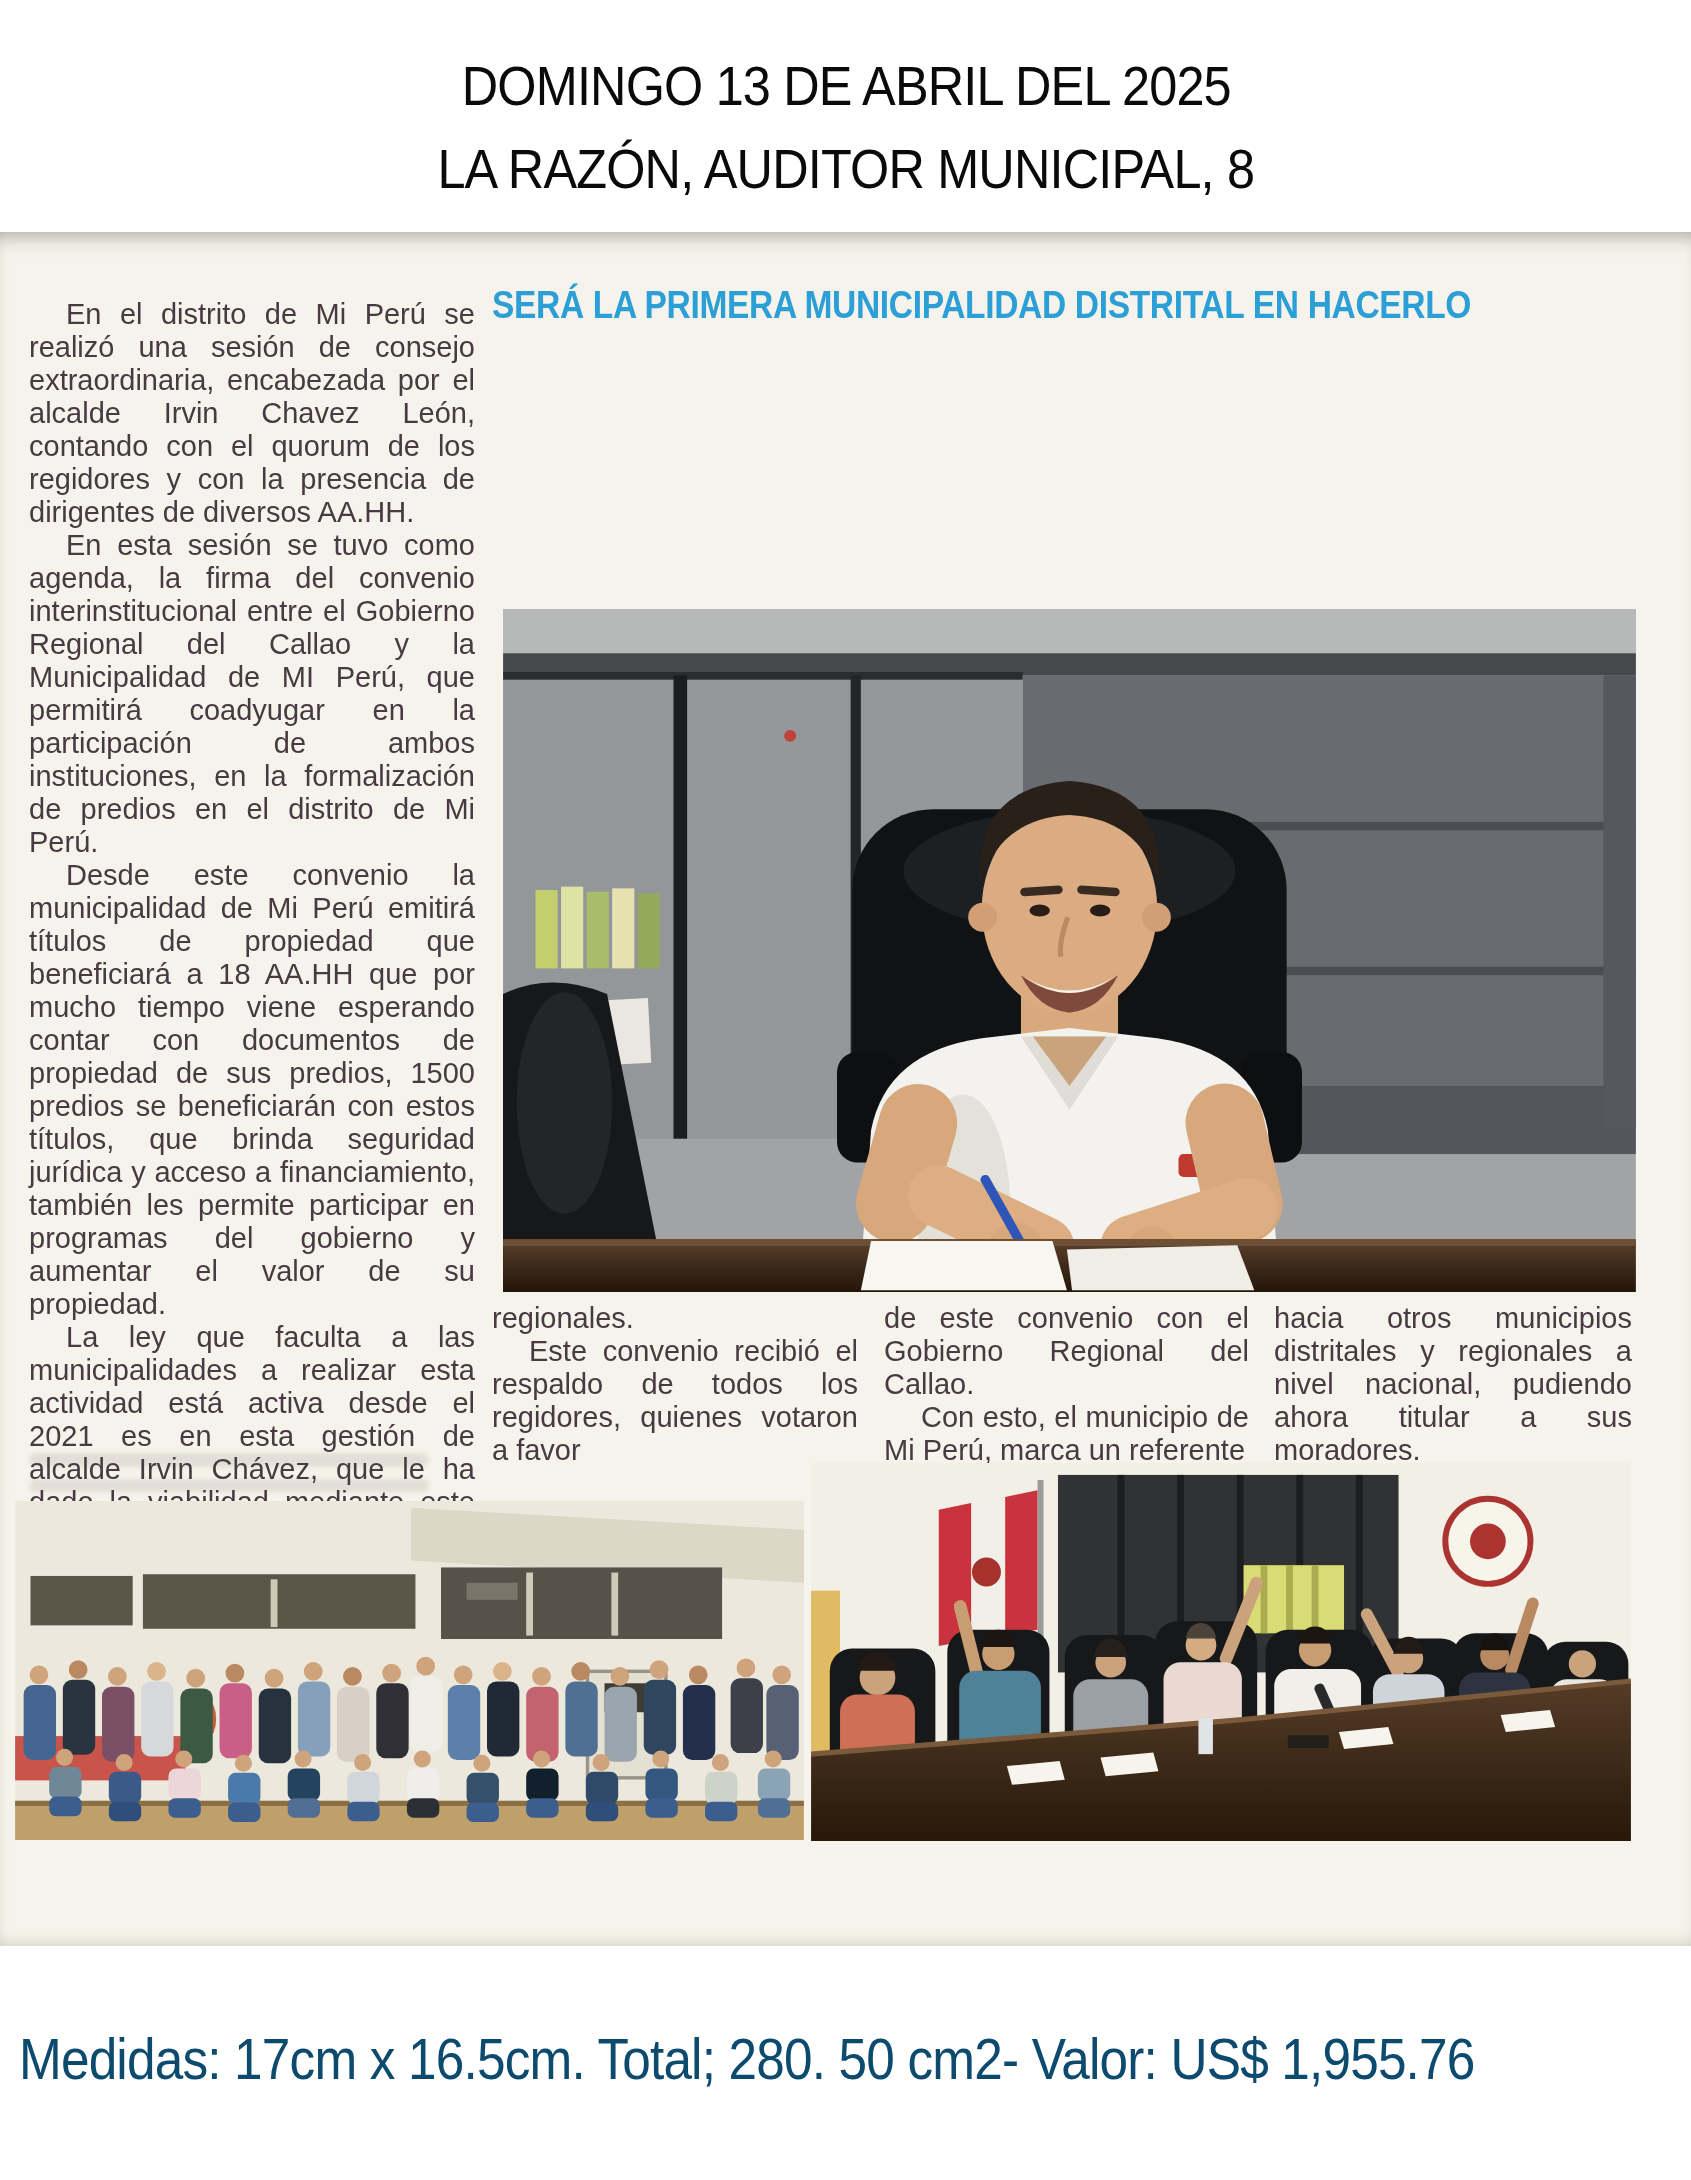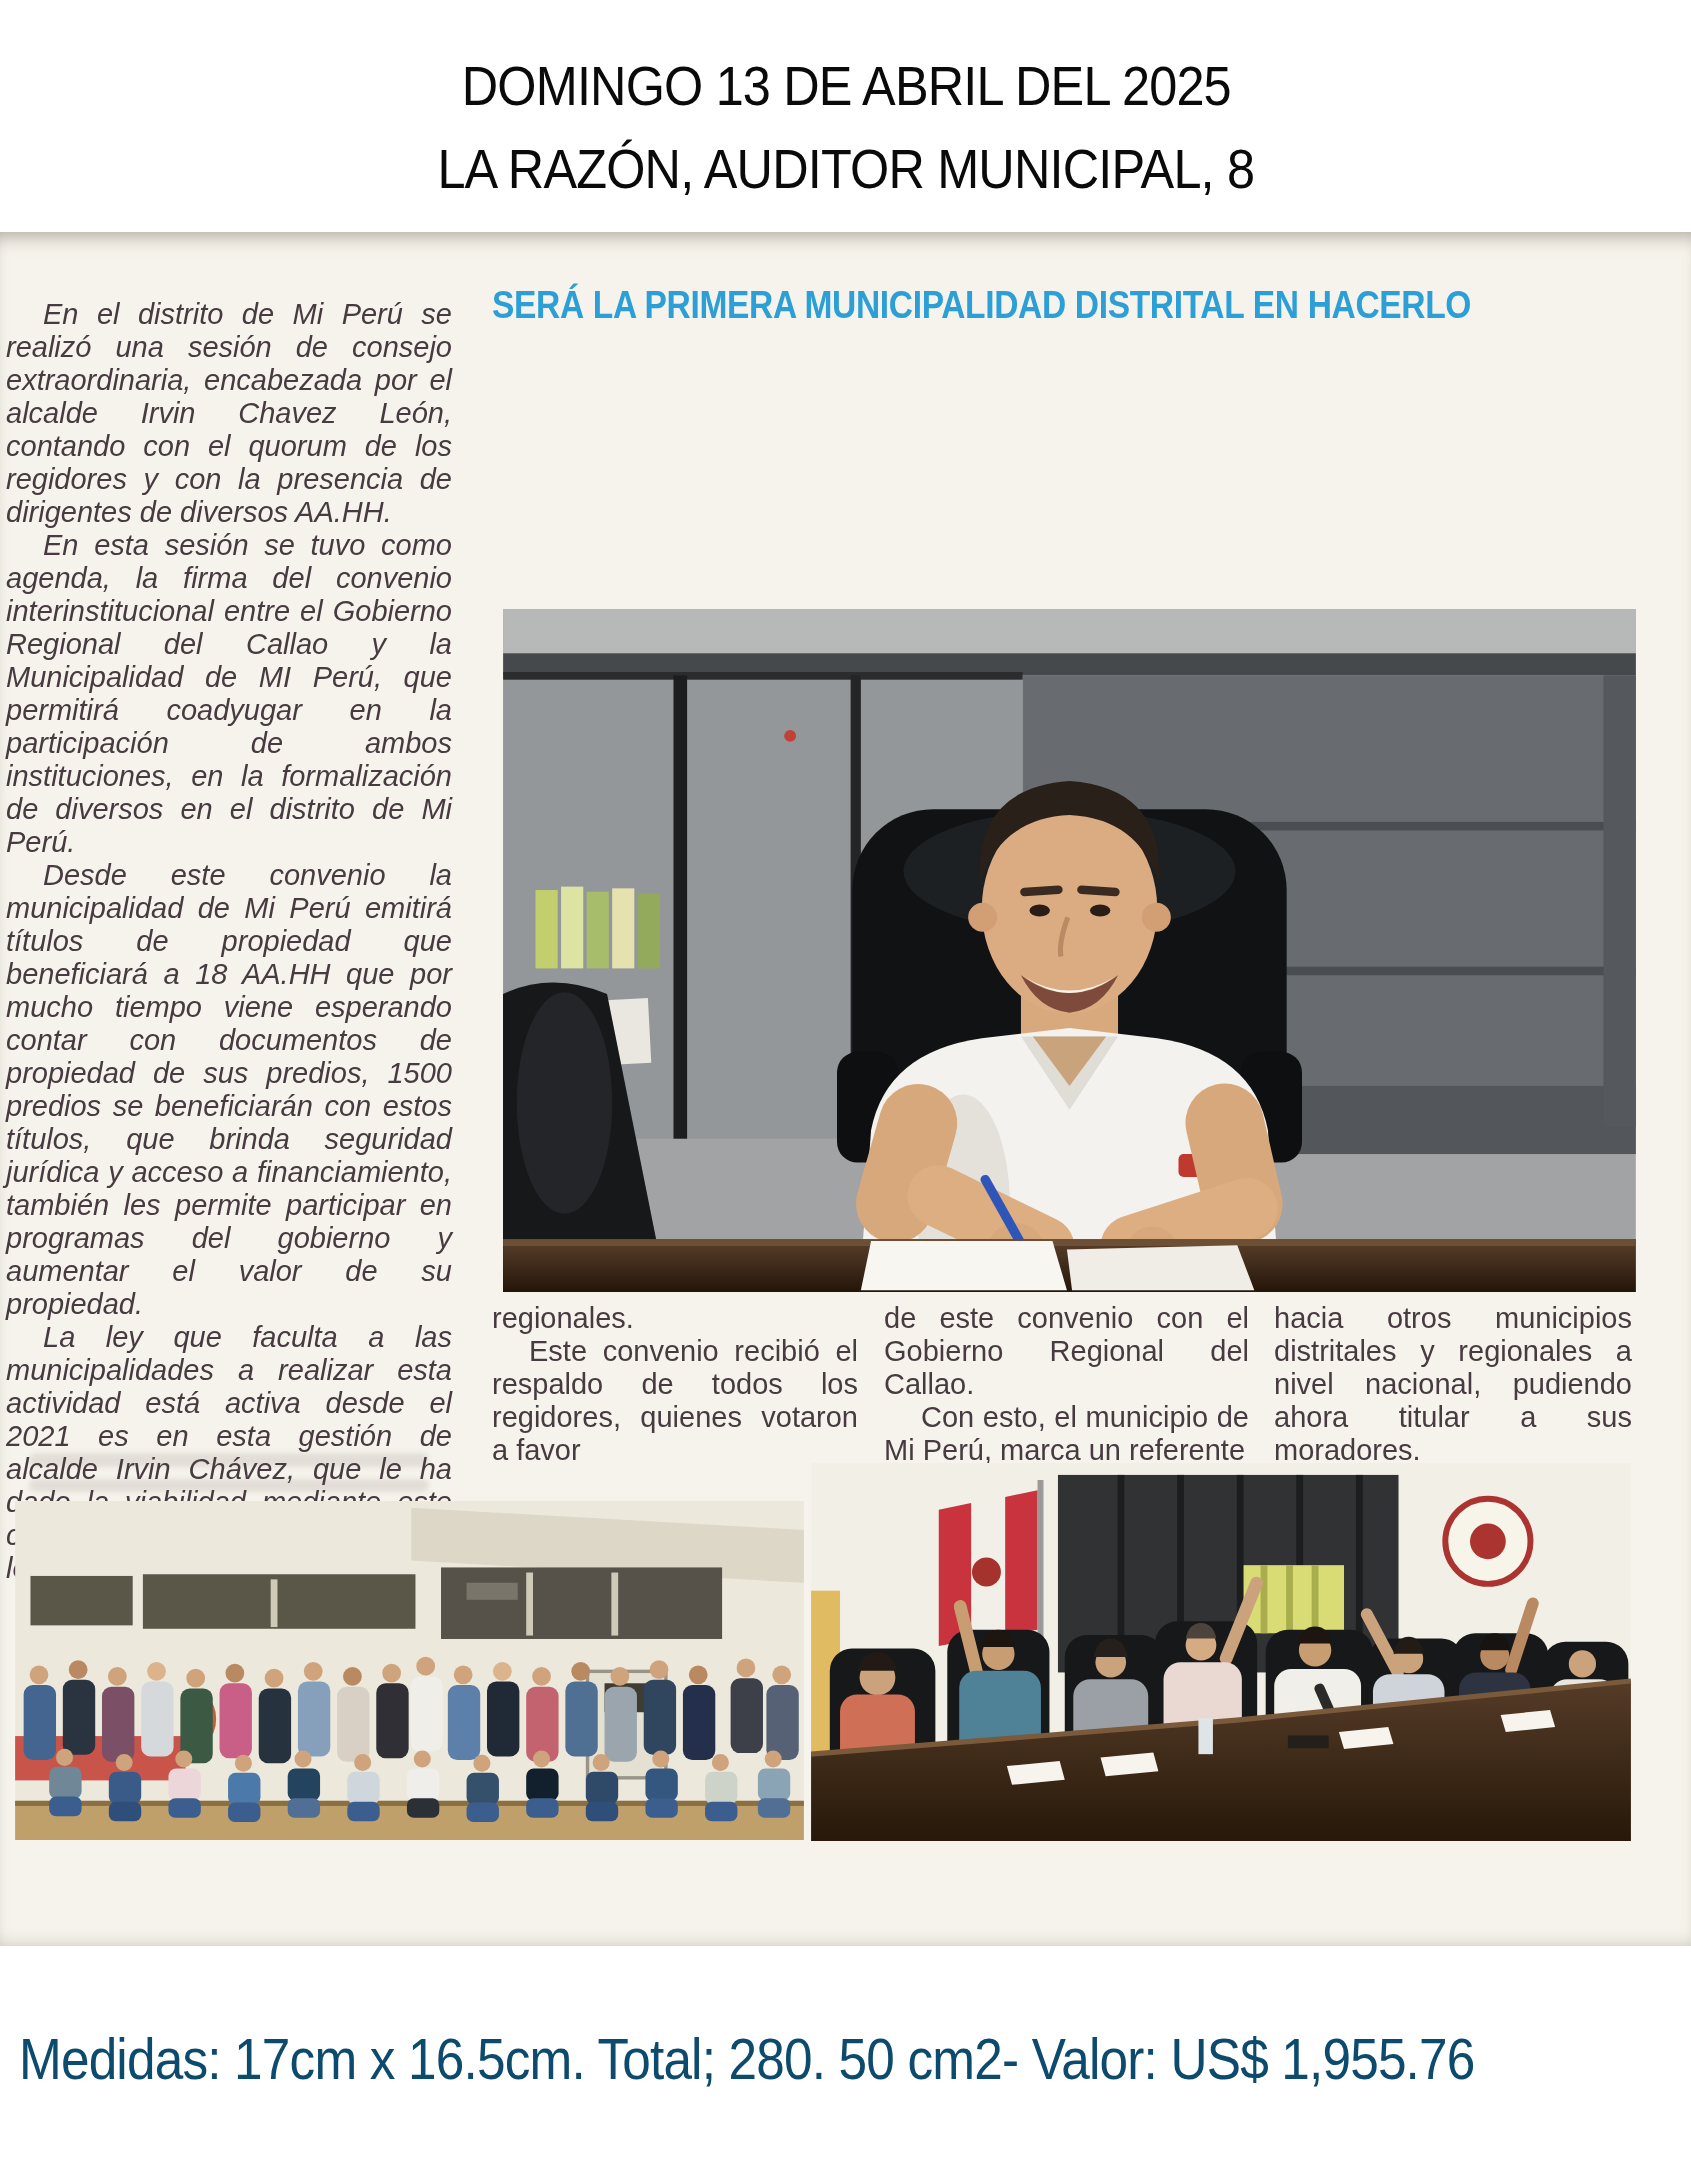"En el distrito de Mi" #leftcol { font-style: italic -> none; left: 6px -> 29px }
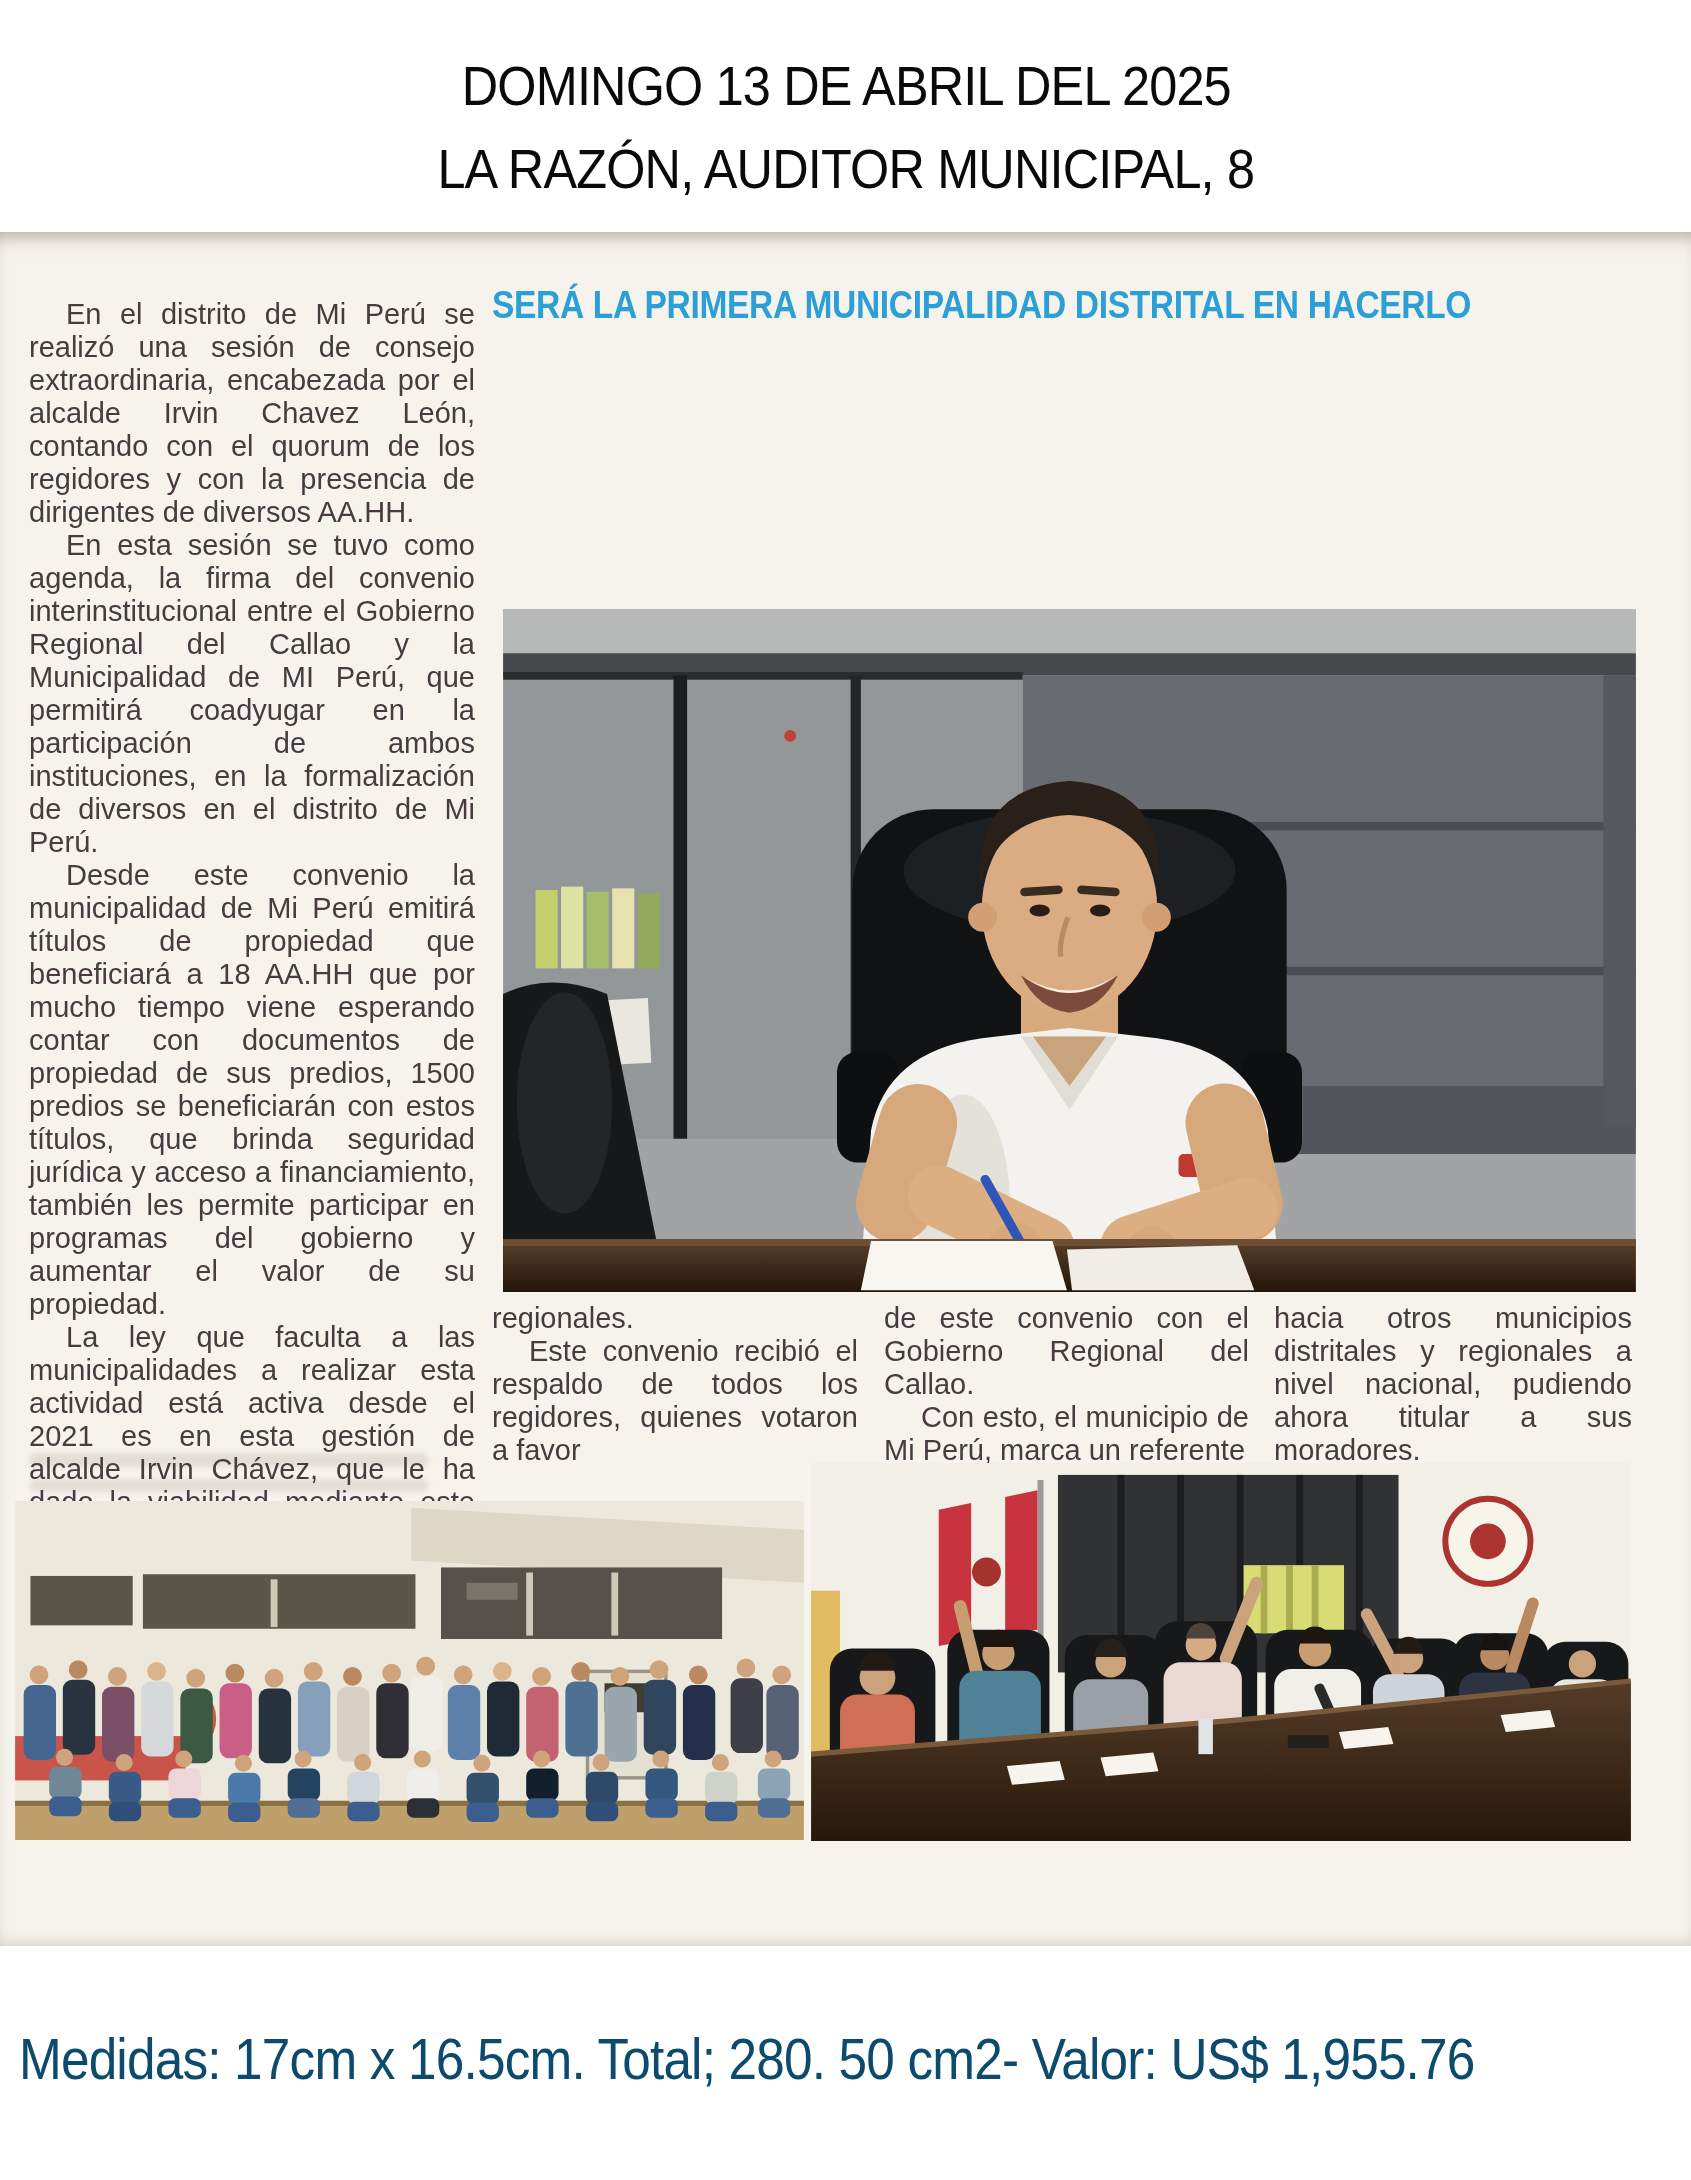"En esta sesión se tuvo" p { text: diversos -> predios }
